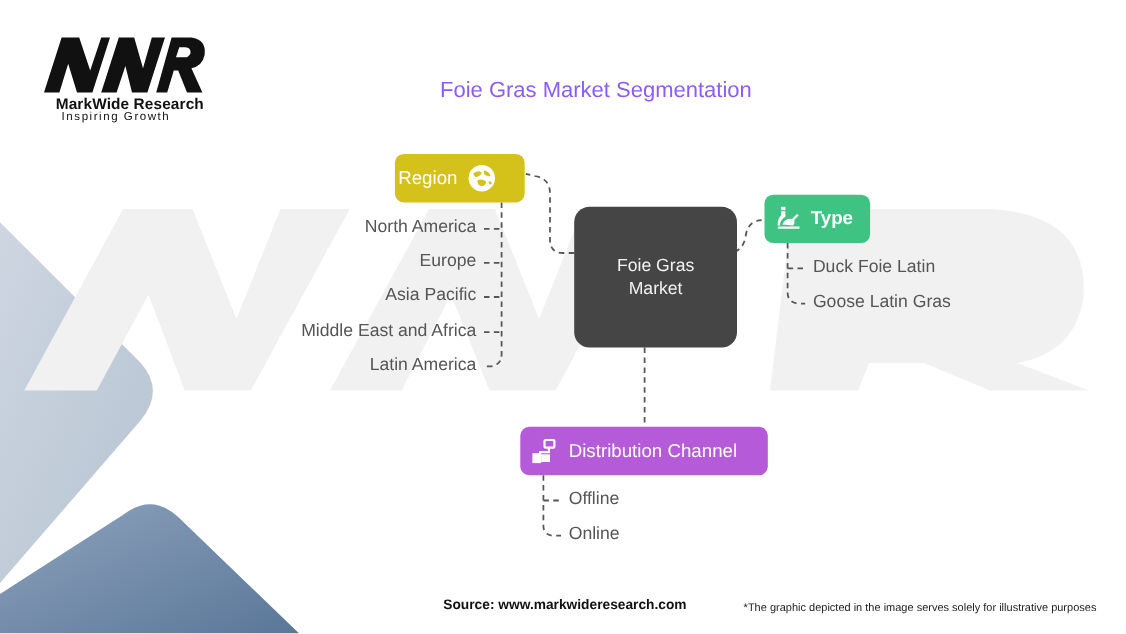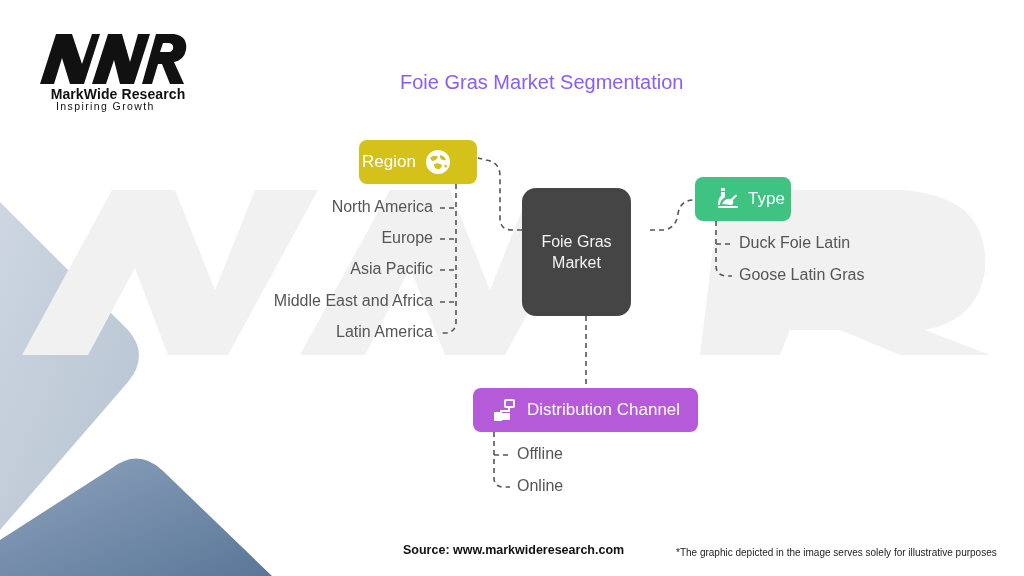"Type" .type-node { font-weight: normal -> bold; padding-left: 21px -> 10px }
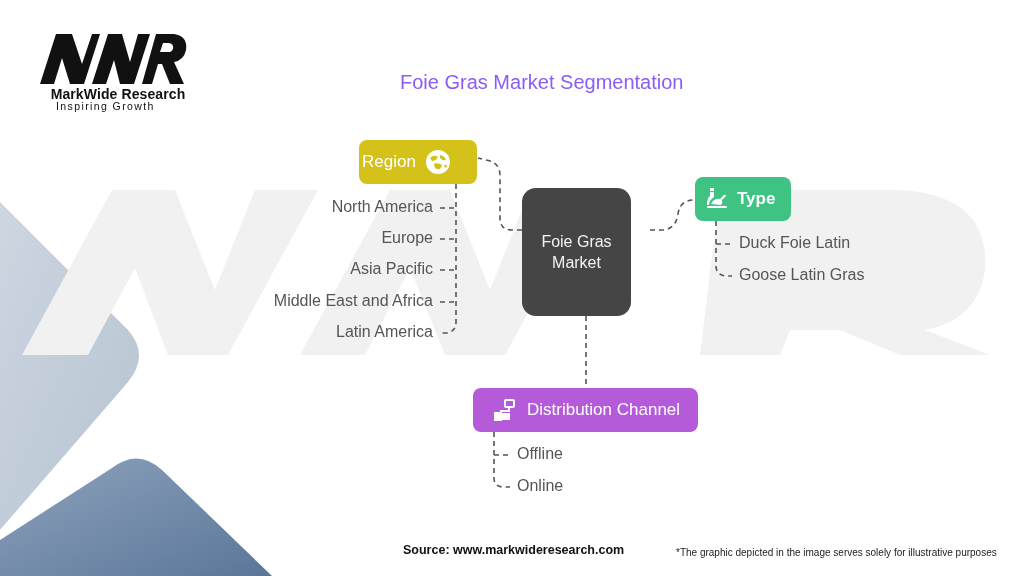"Foie Gras" .center-node { width: 109px -> 148px }
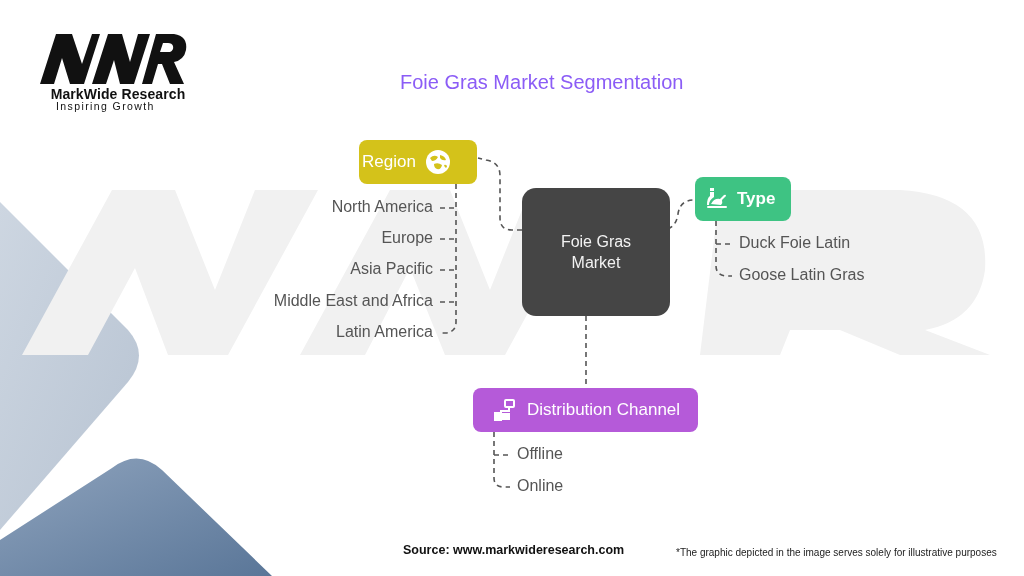"Distribution Channel" .dist-node { padding-left: 20px -> 10px }
